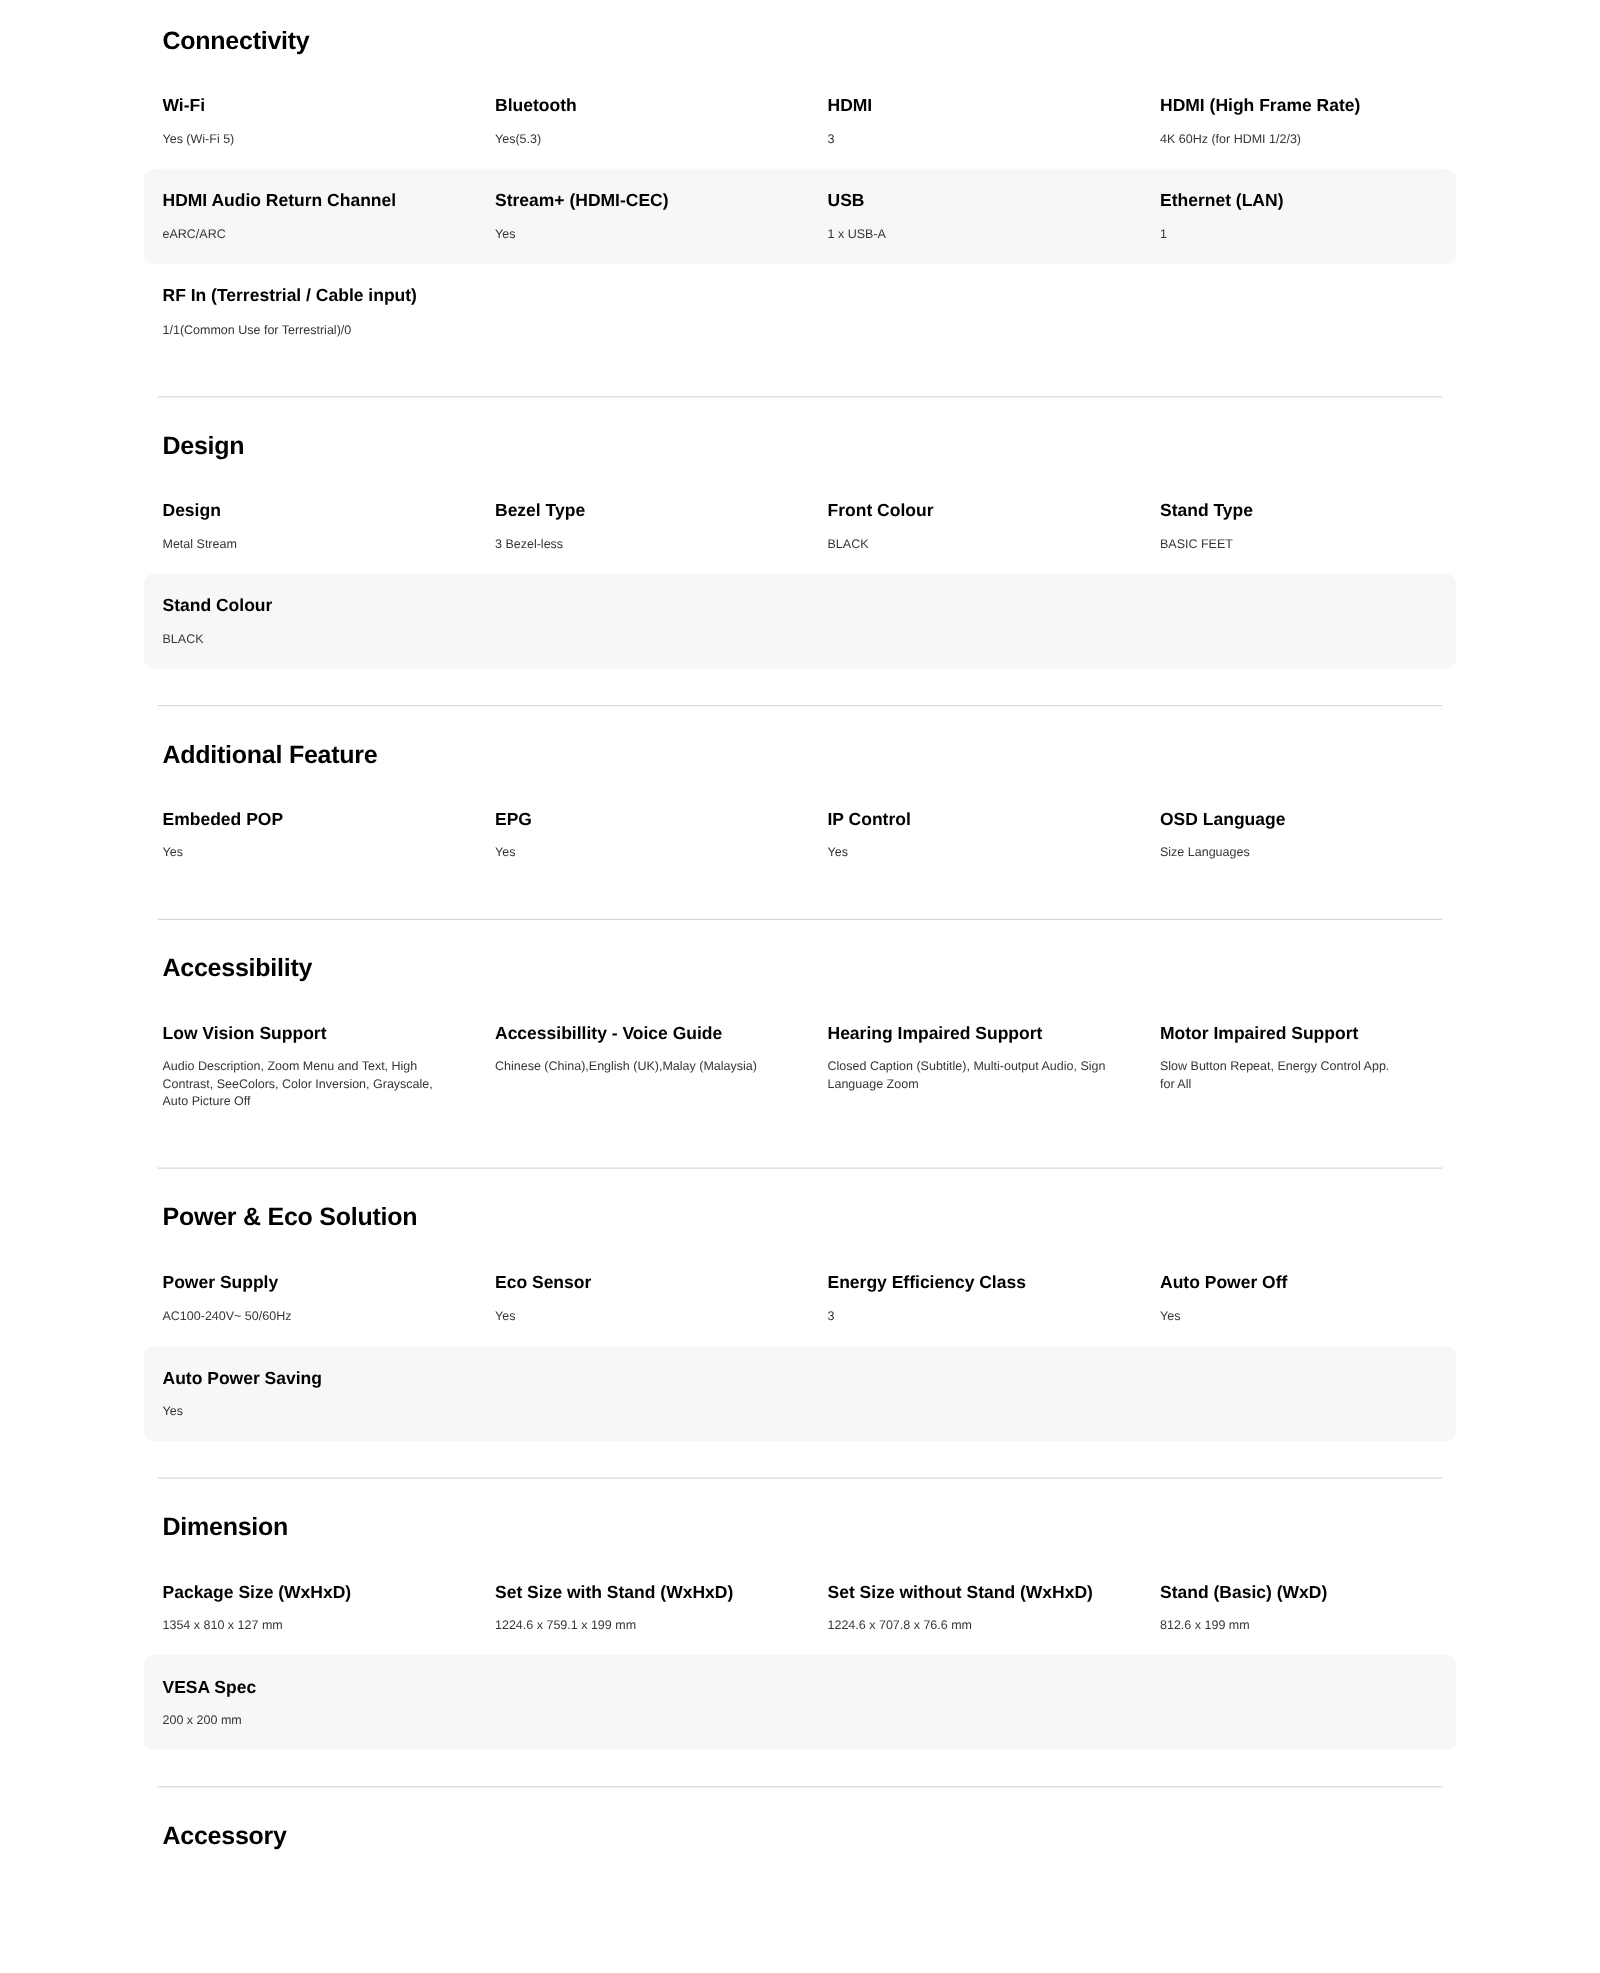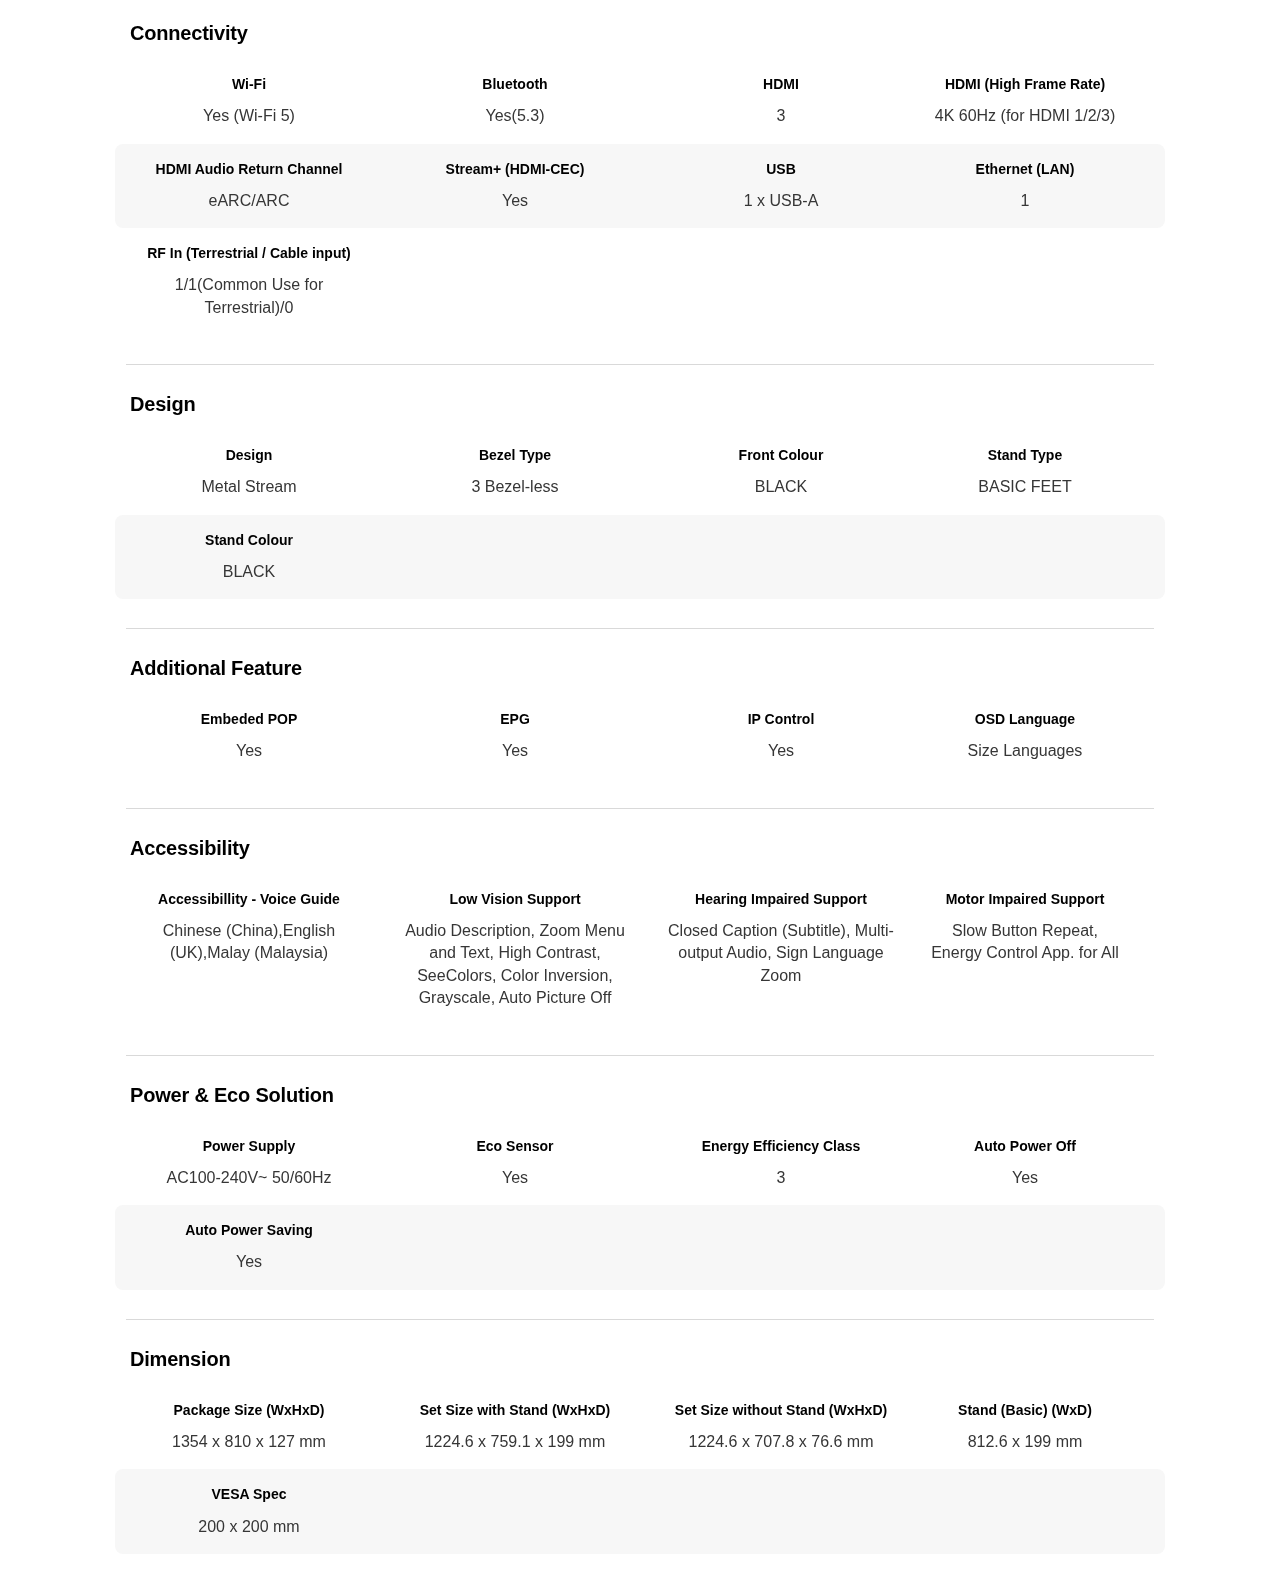"Wi-Fi" .spec-row { text-align: center -> none }
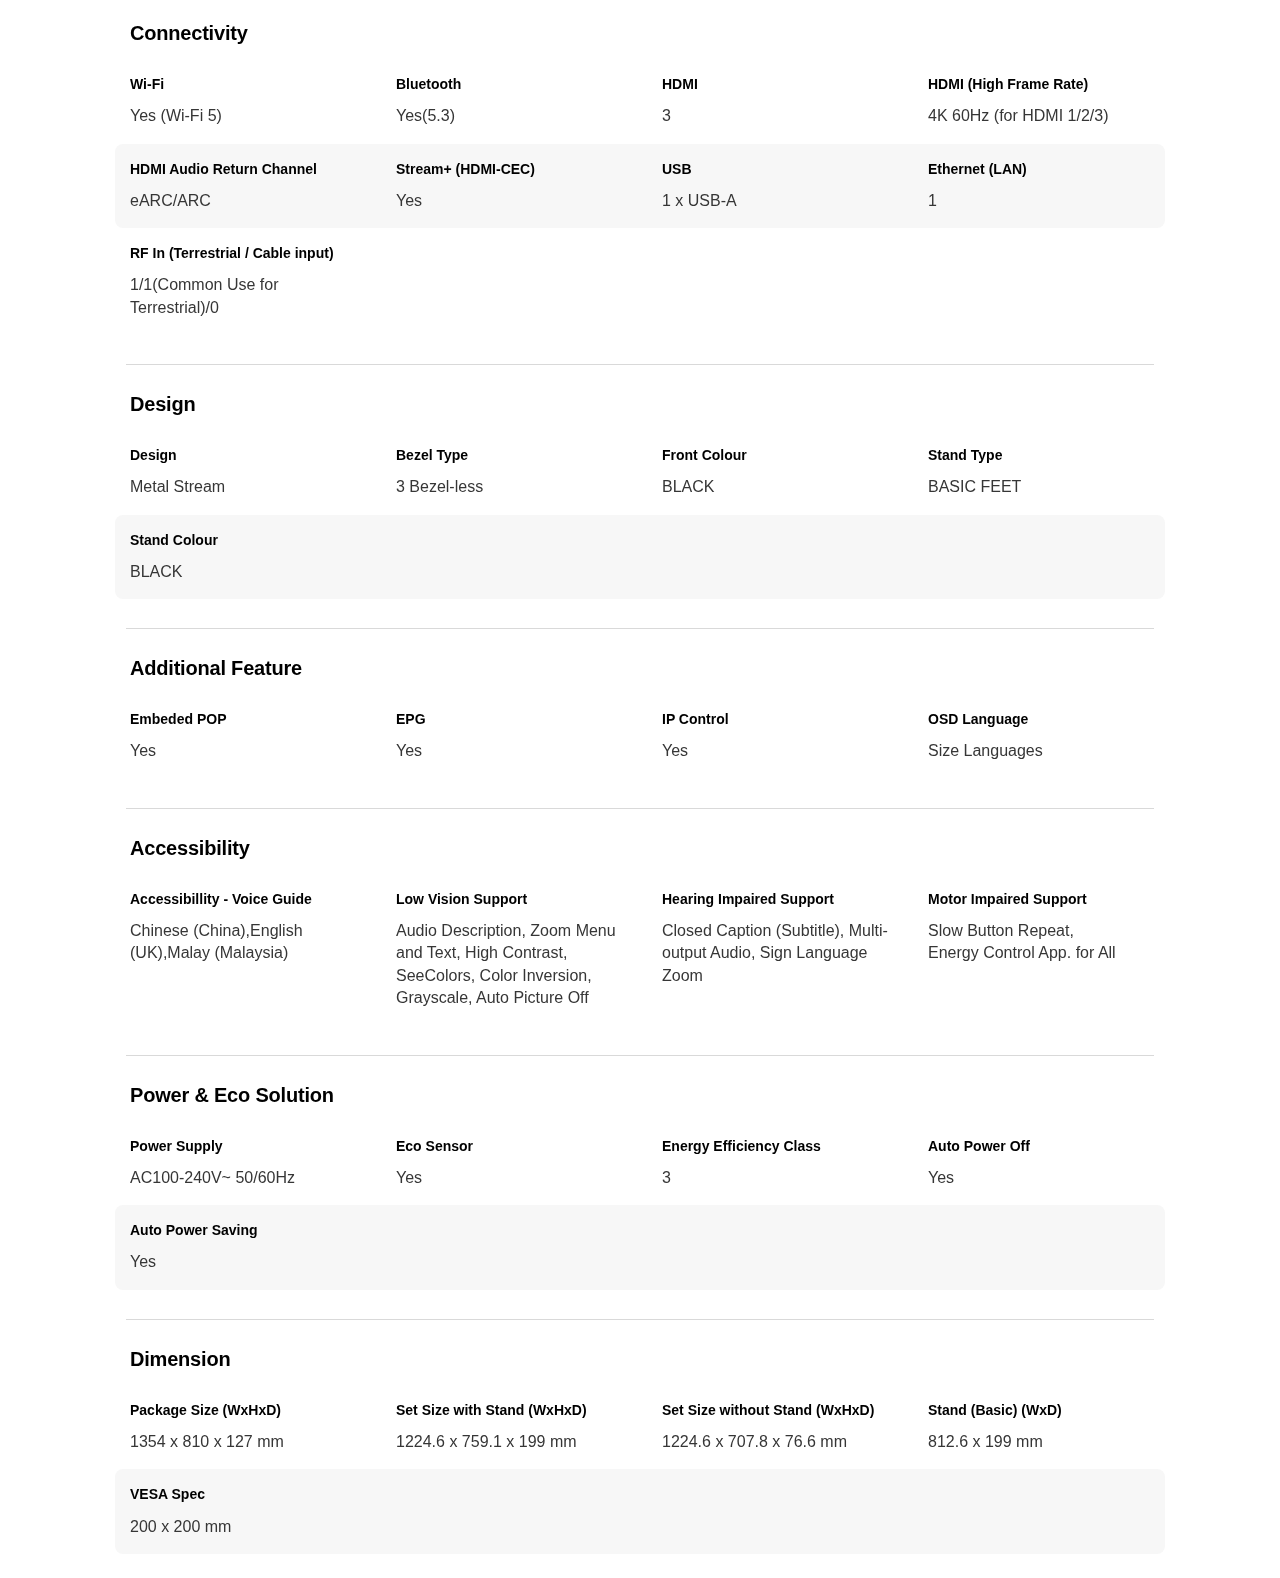"Yes (Wi-Fi 5)" .spec-value { font-size: 16px -> 10px }
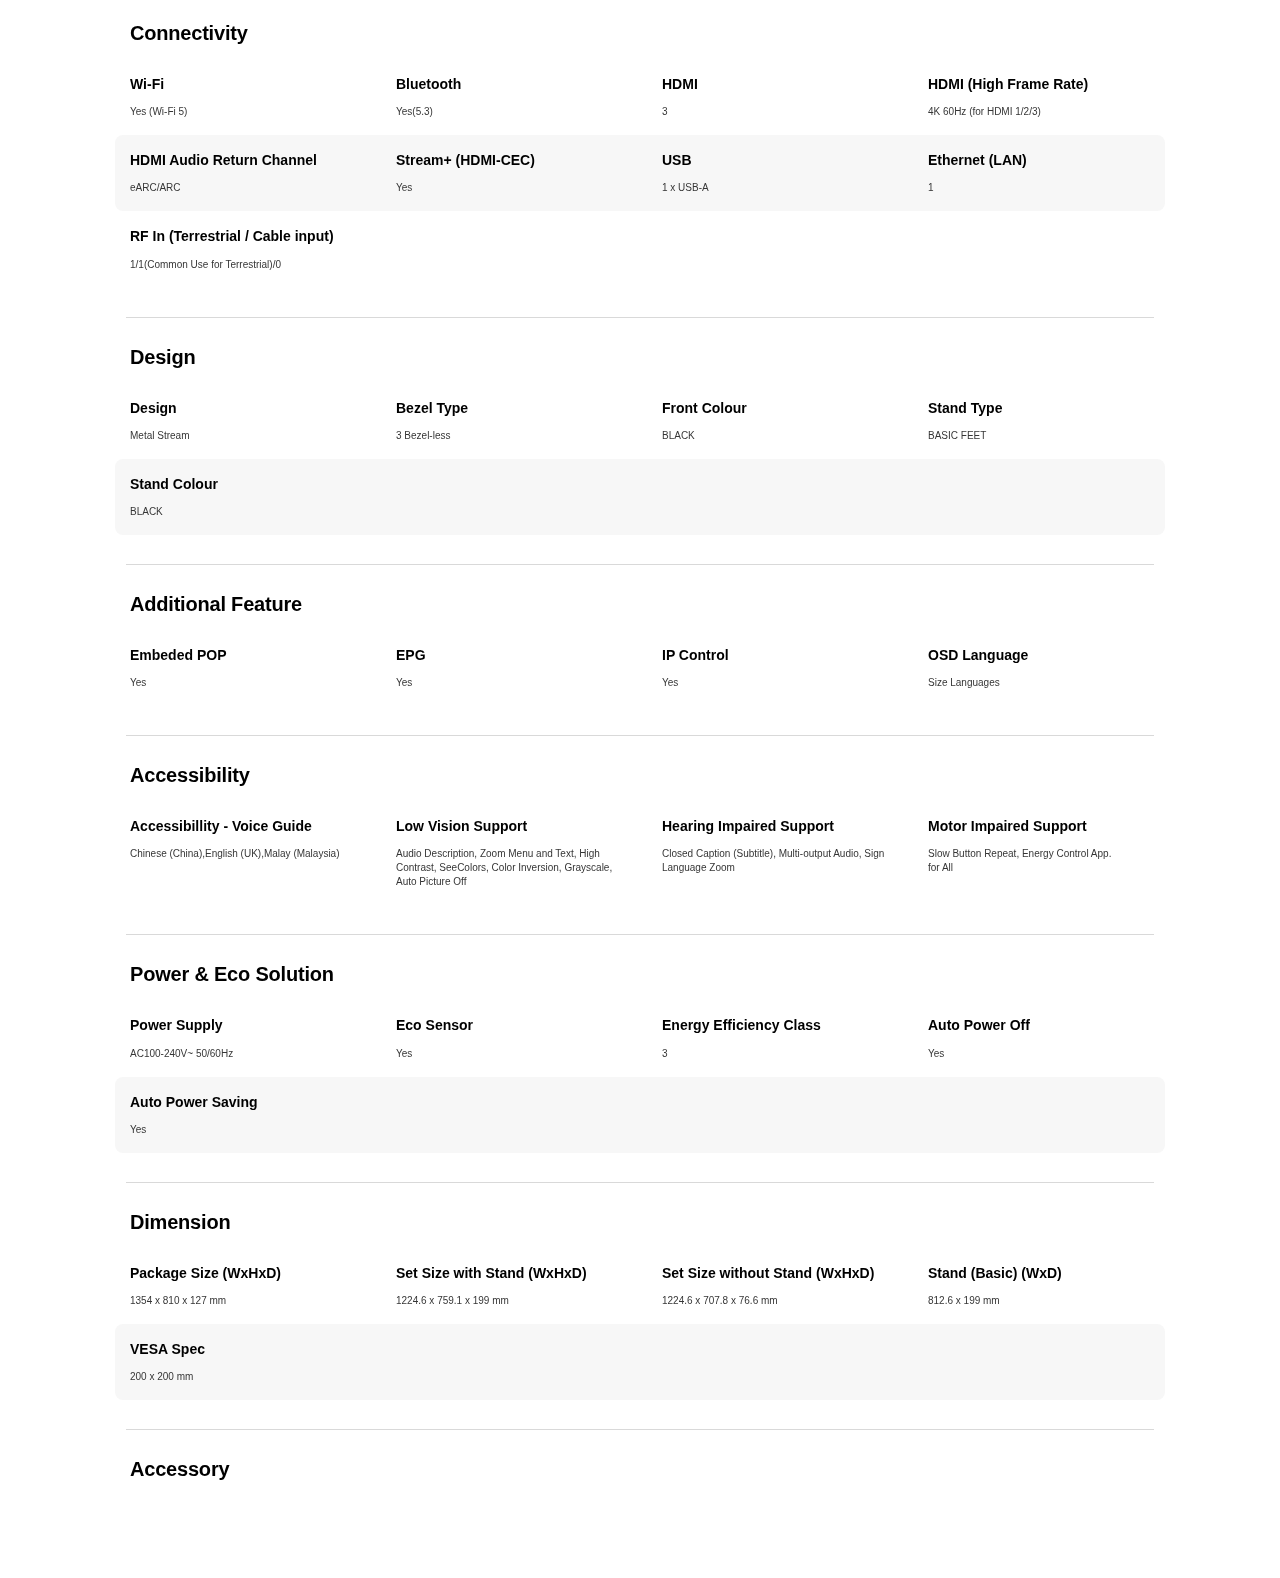"Accessibillity - Voice Guide" div.spec-cell { order: before "Low Vision Support" -> after "Low Vision Support" }
